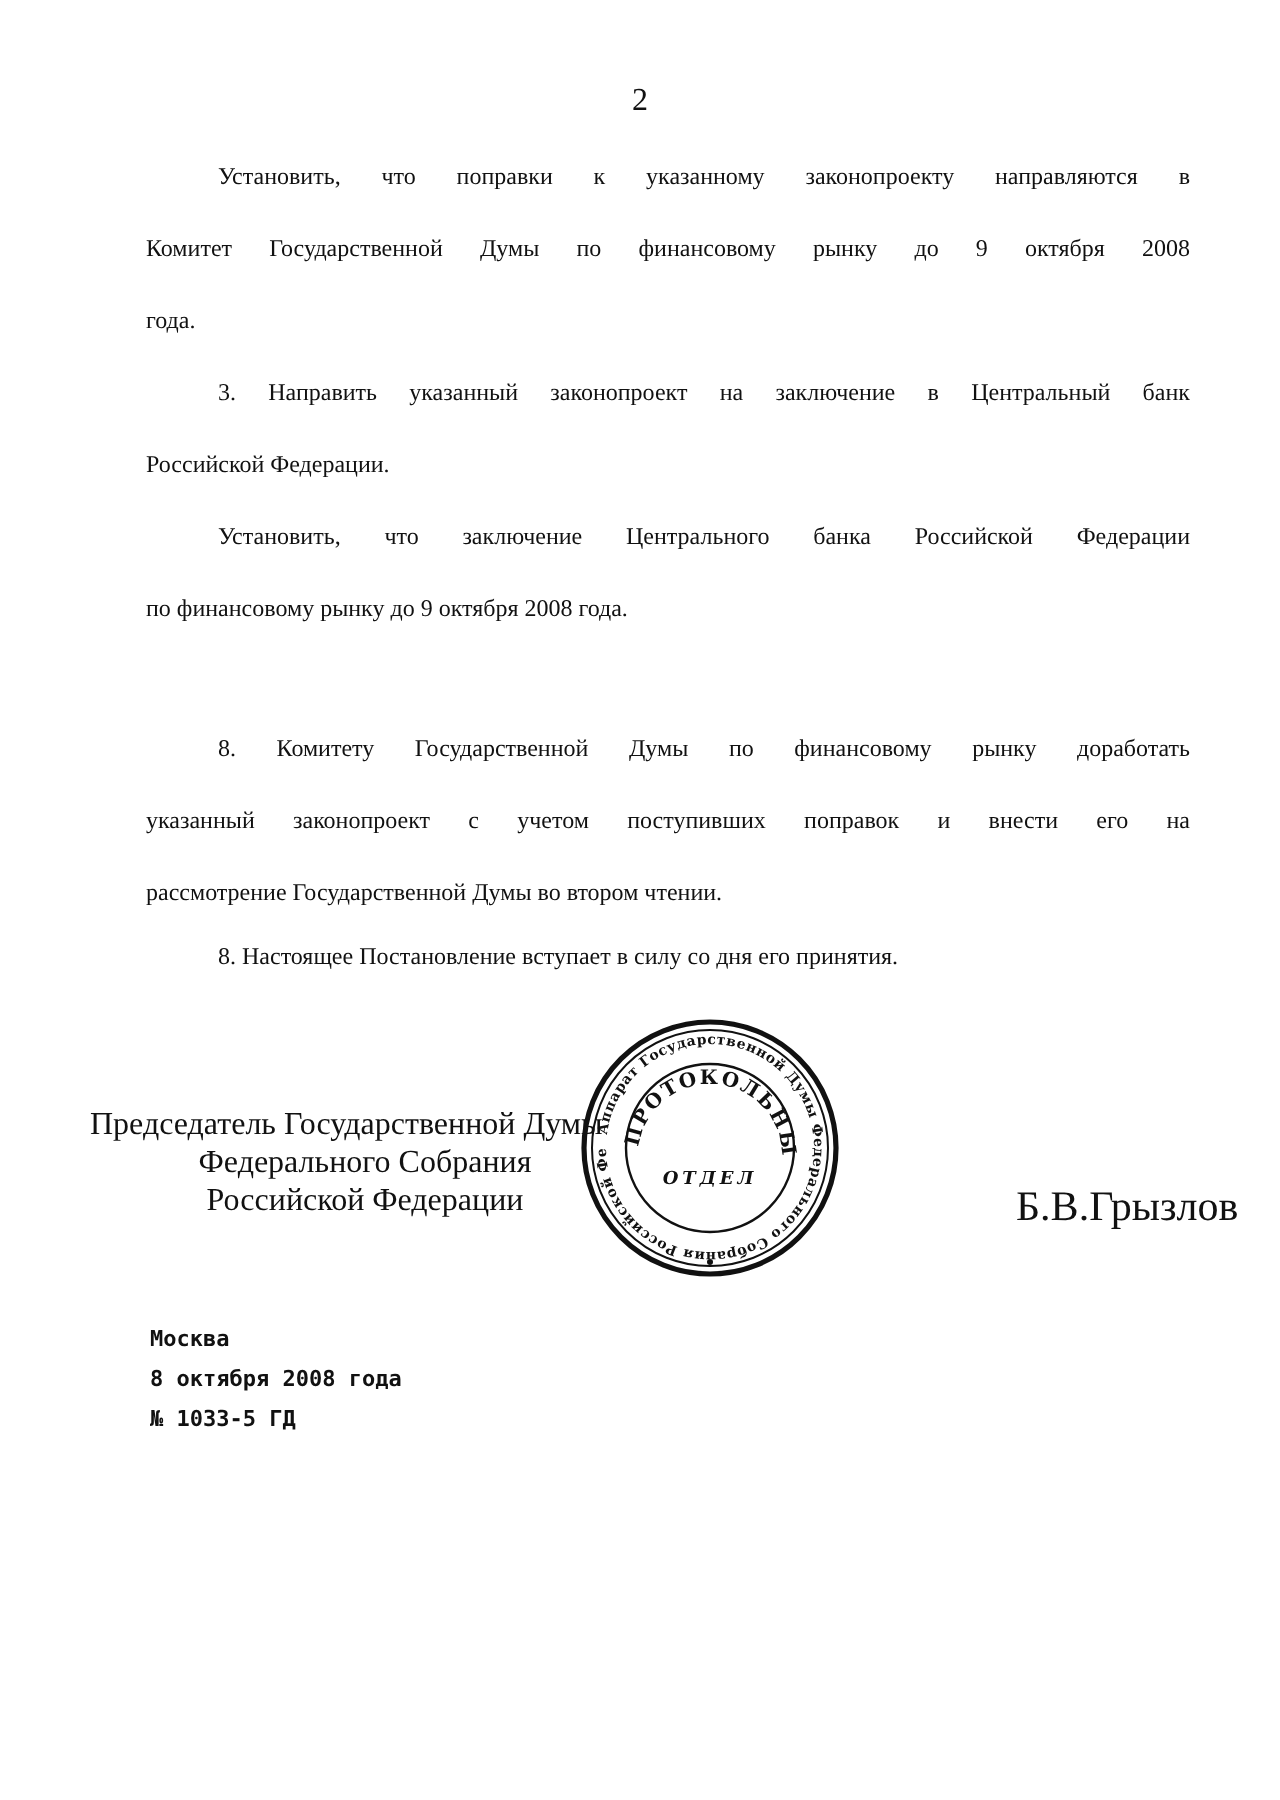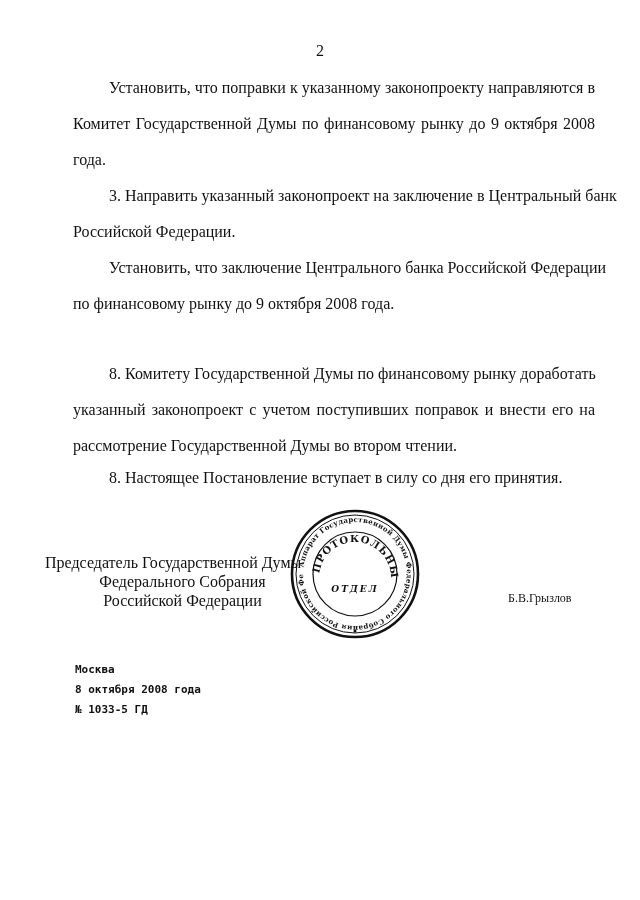"Установить, что поправки к указанному" .para { font-size: 16px -> 12px }
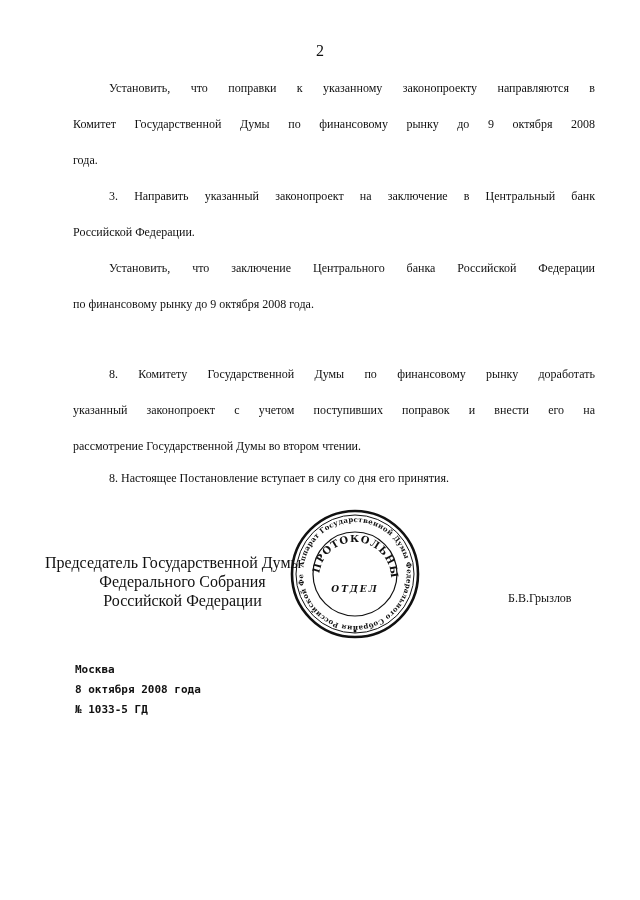"Б.В.Грызлов" .sig-name { font-size: 12px -> 21px }
